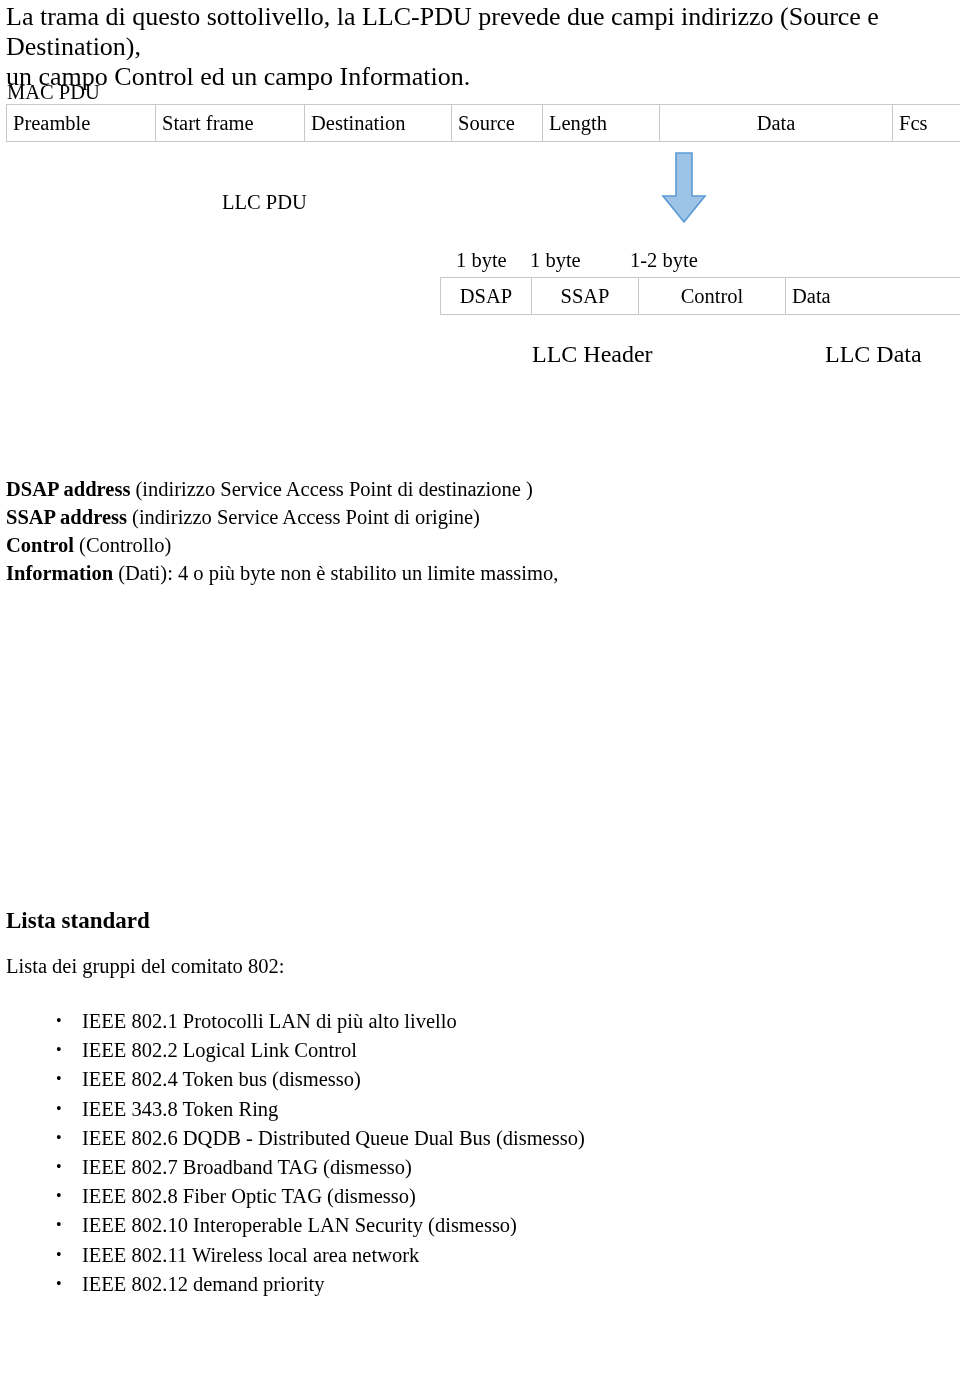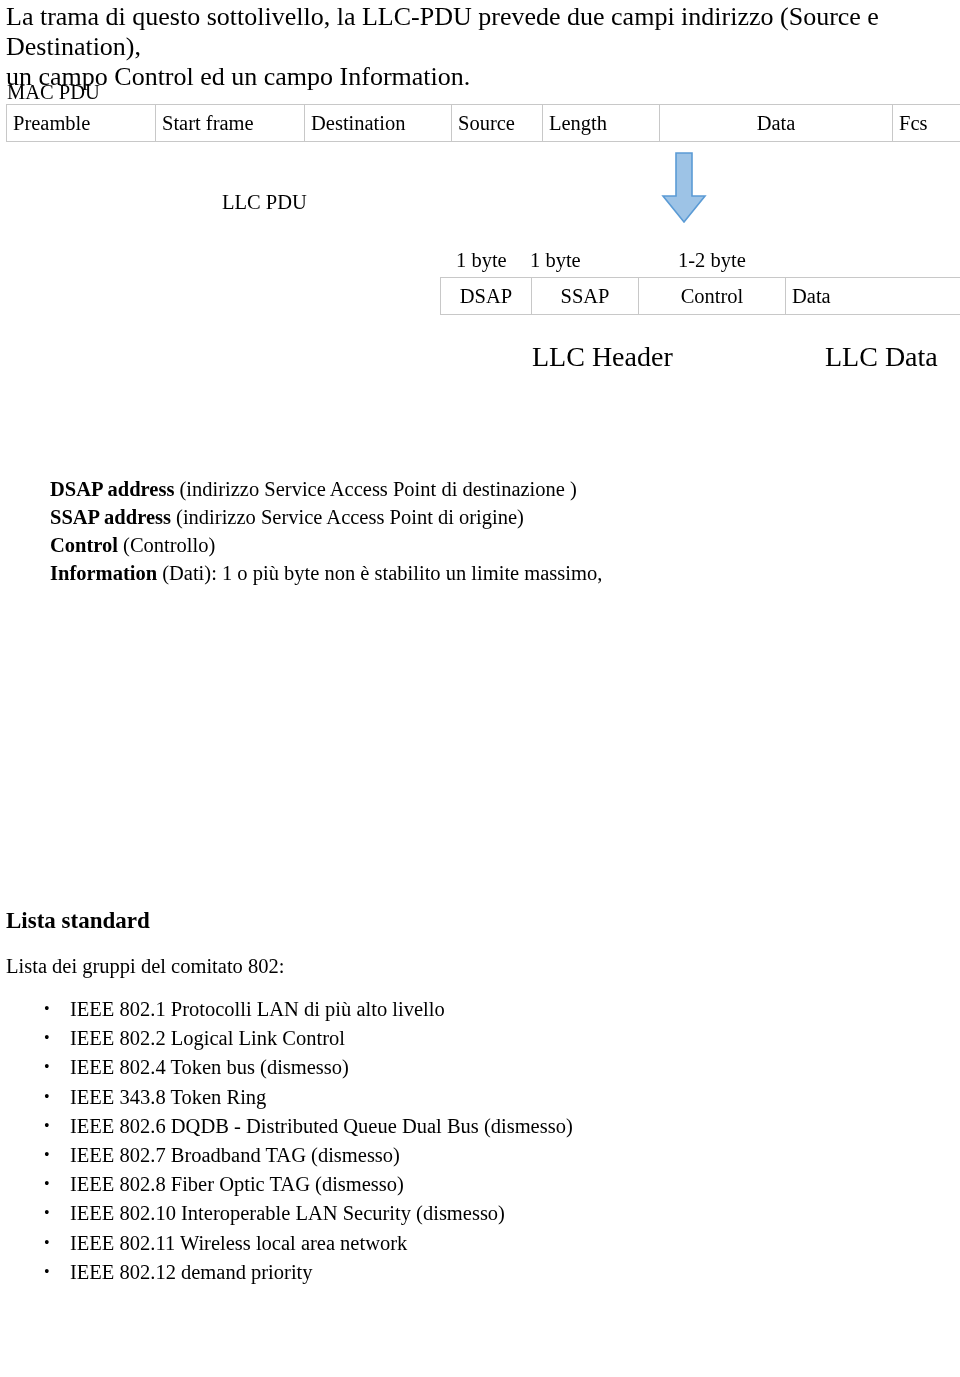"1-2 byte" #size-control { margin-left: 48px -> none }
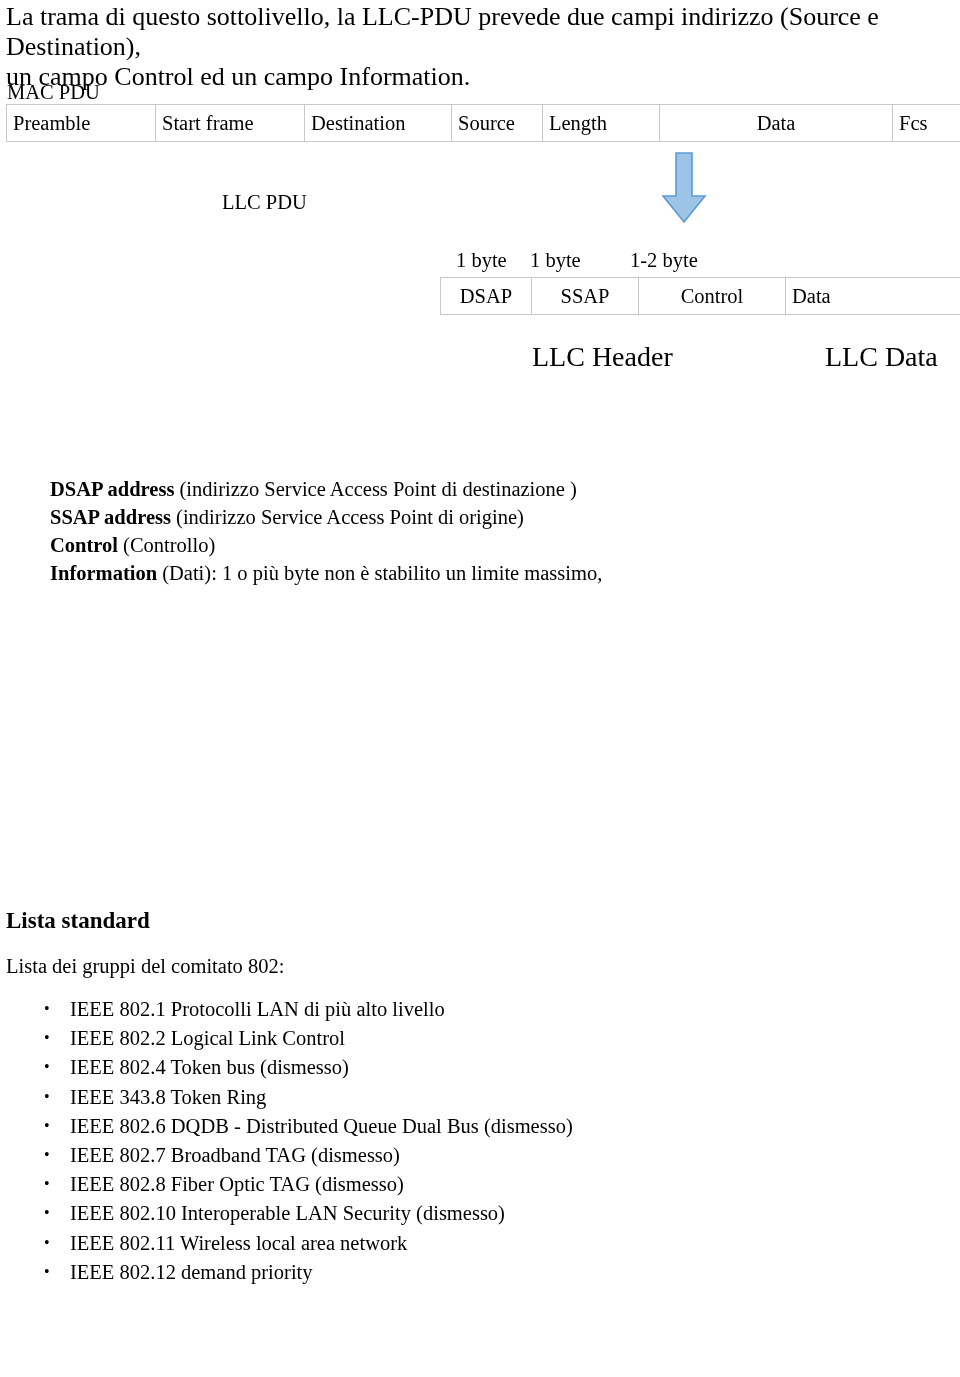"LLC Header" #llc-foot { font-size: 28px -> 24px }
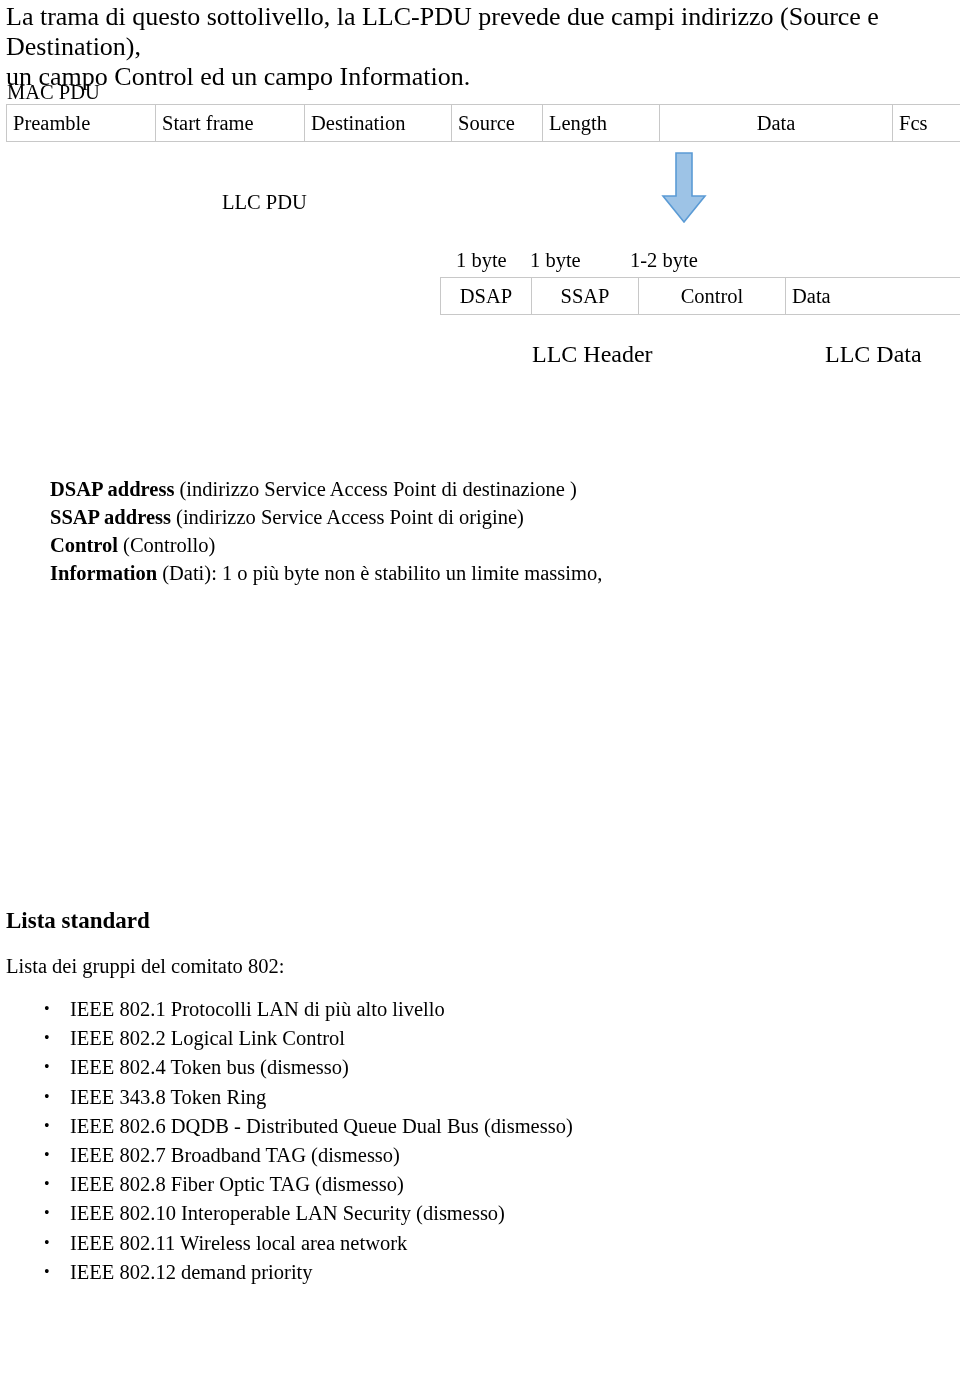"DSAP address" #field-desc b { margin-left: 44px -> none }
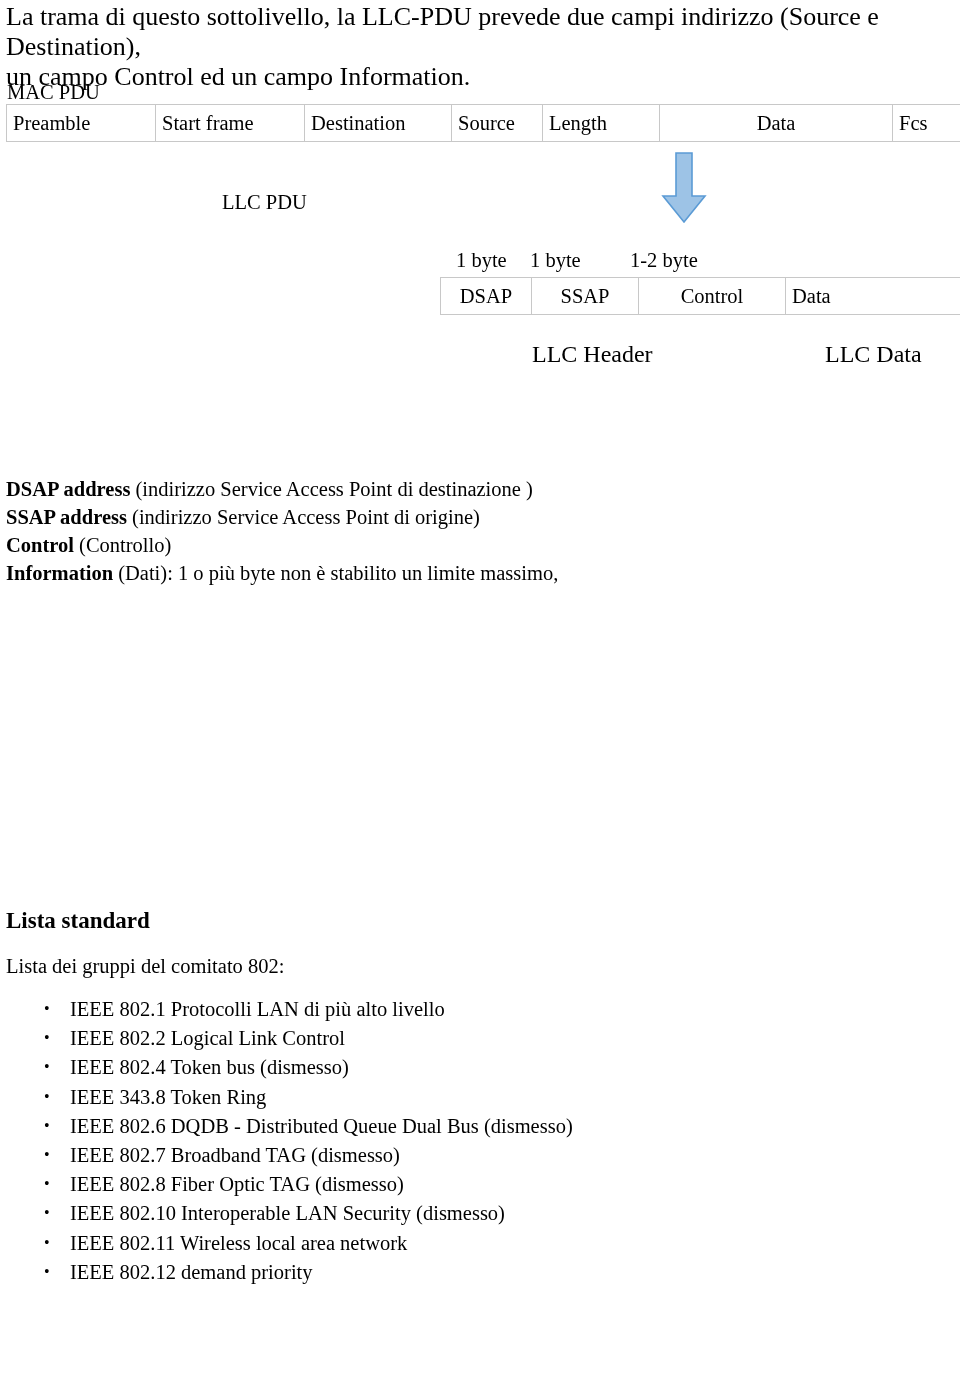"(Dati): 1 o più byte" span { text: 1 -> 4 }
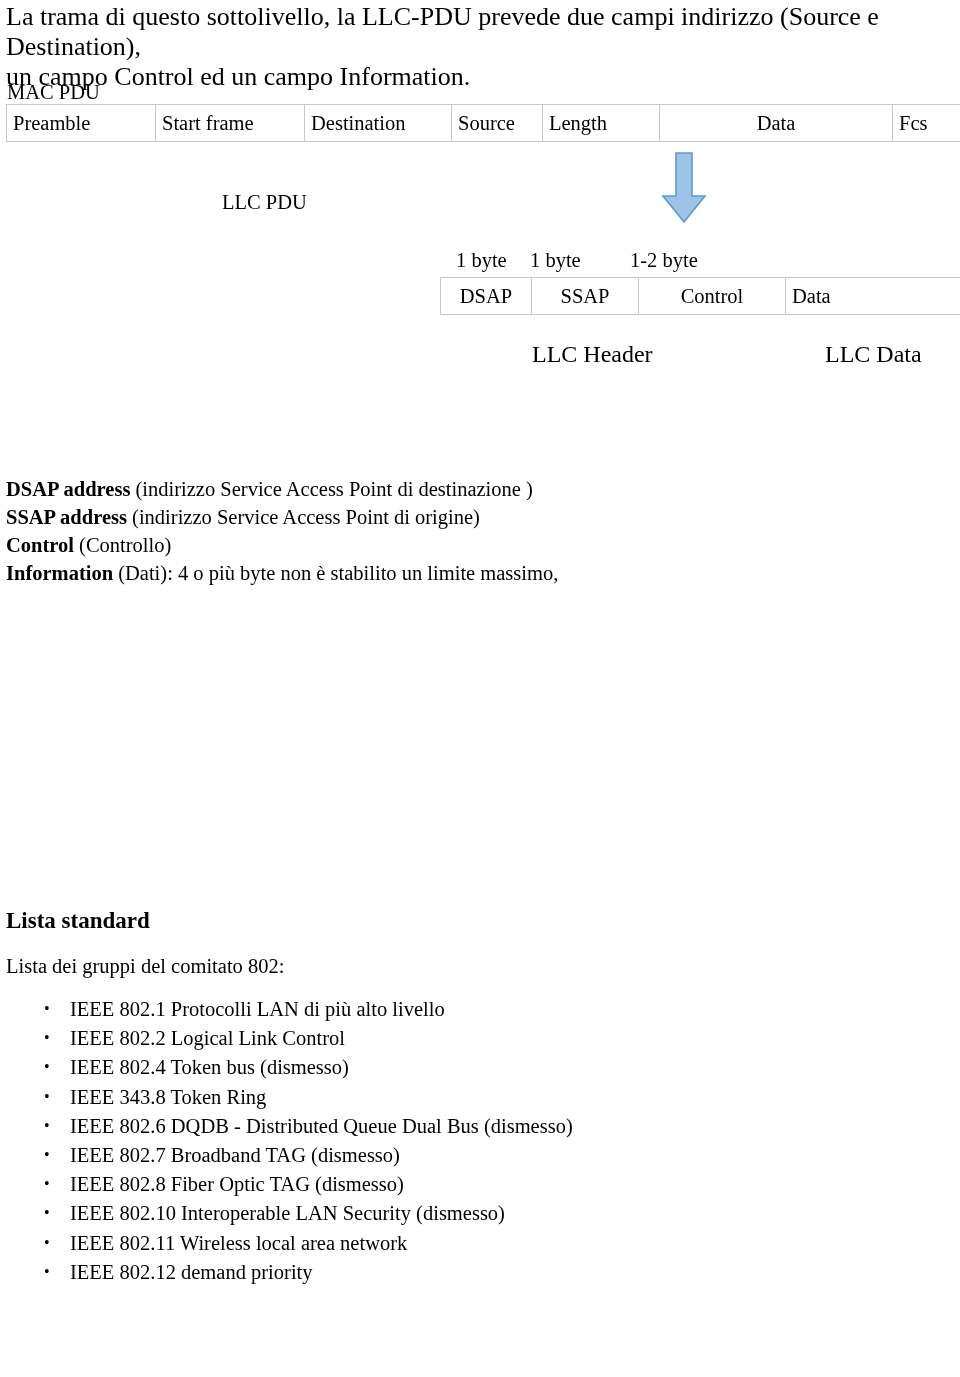"IEEE 802.1 Protocolli LAN di" #std-list { margin: 0 -> 12px }
